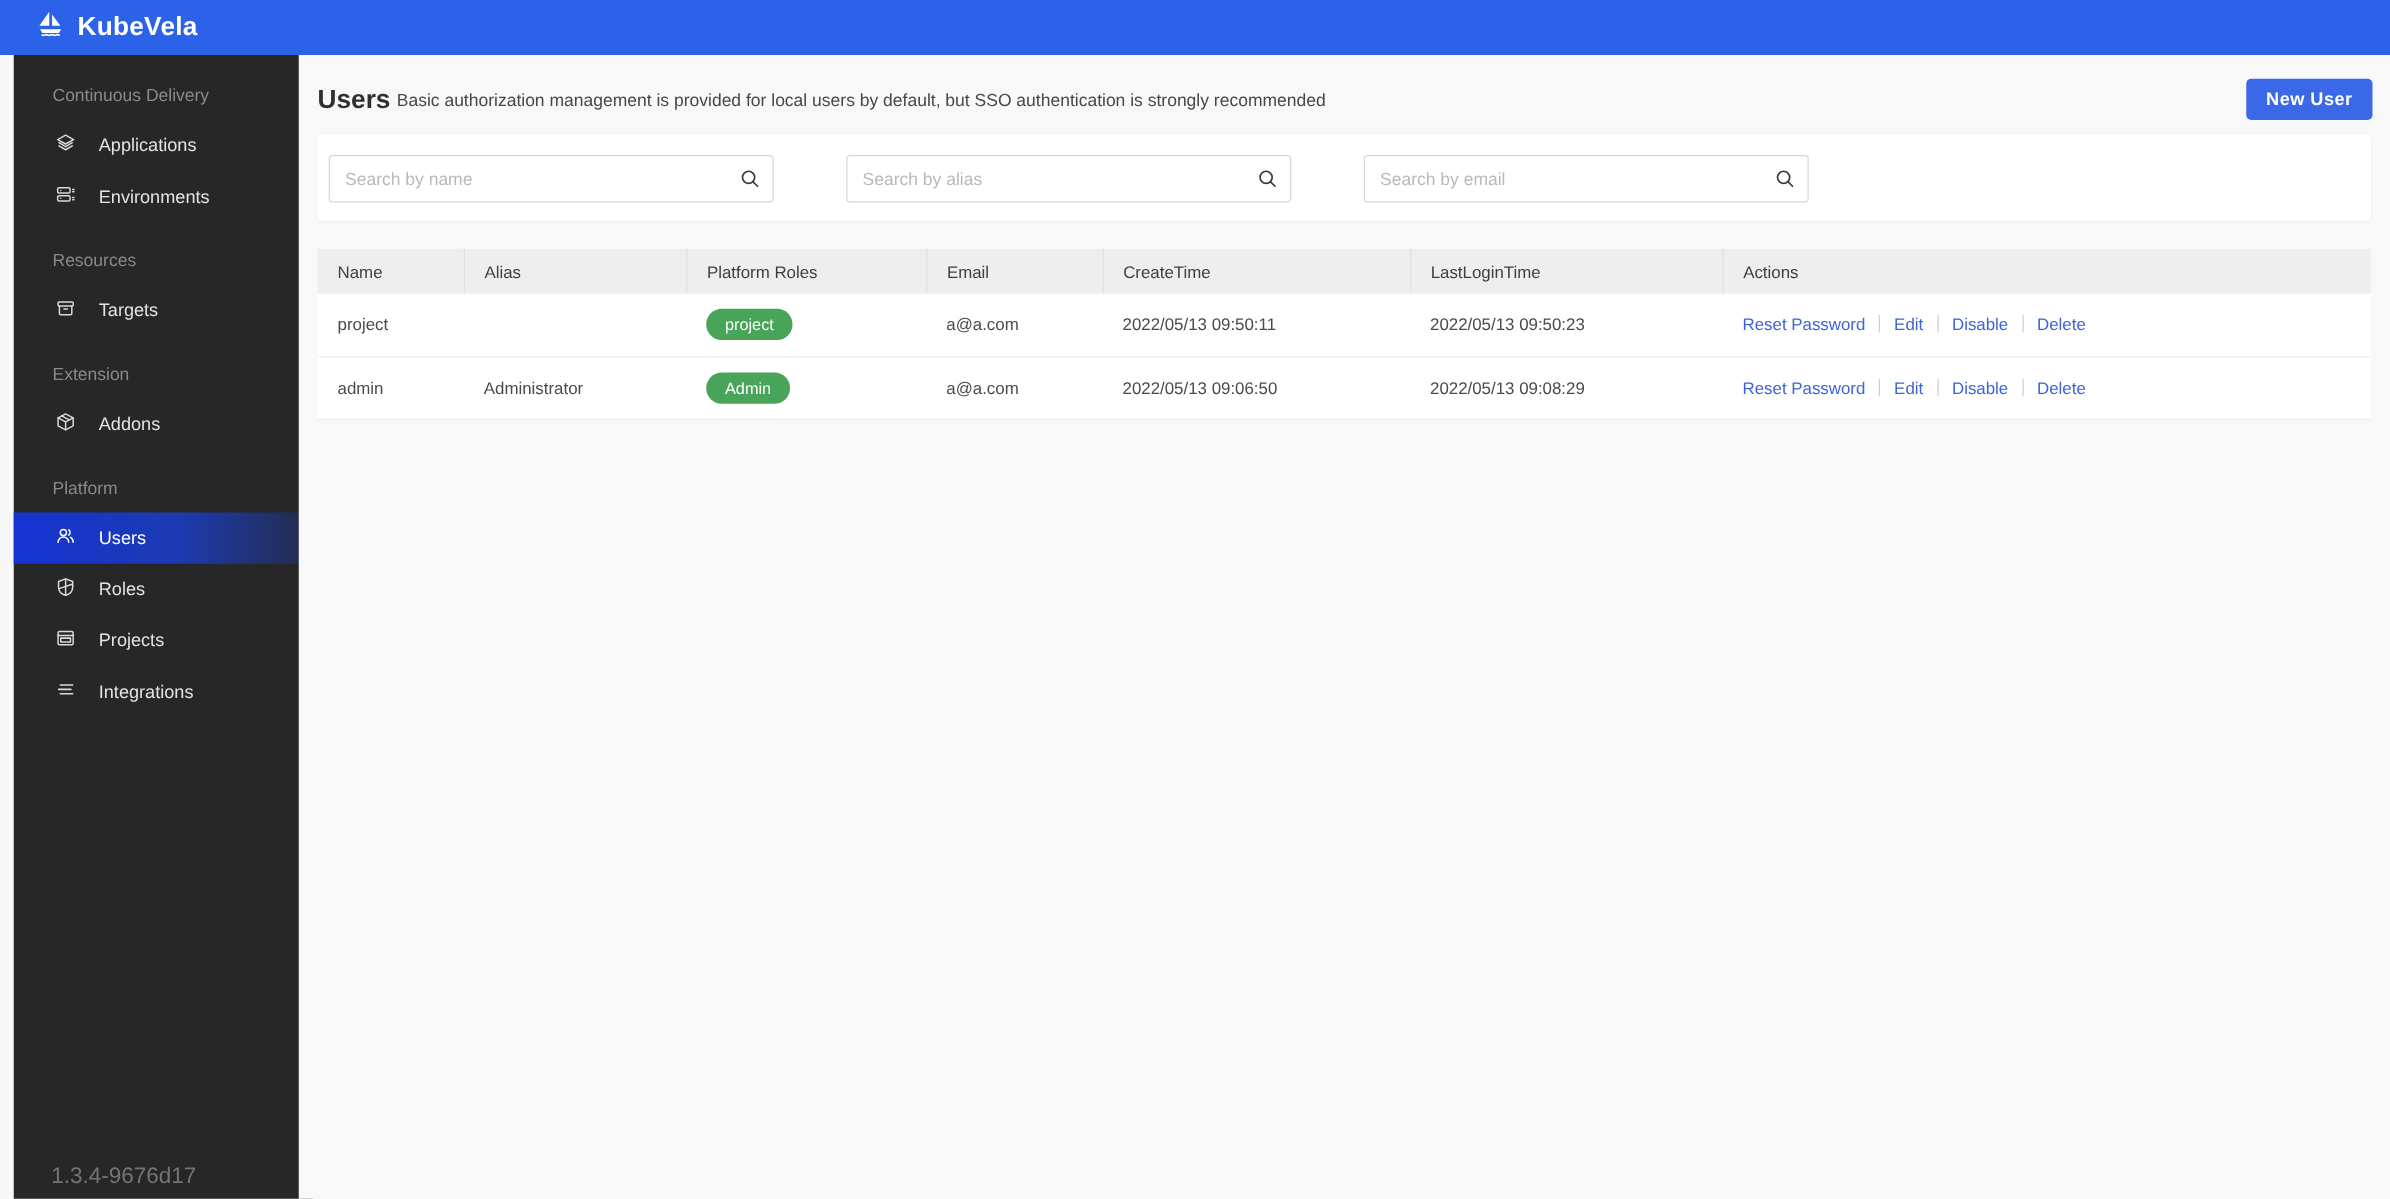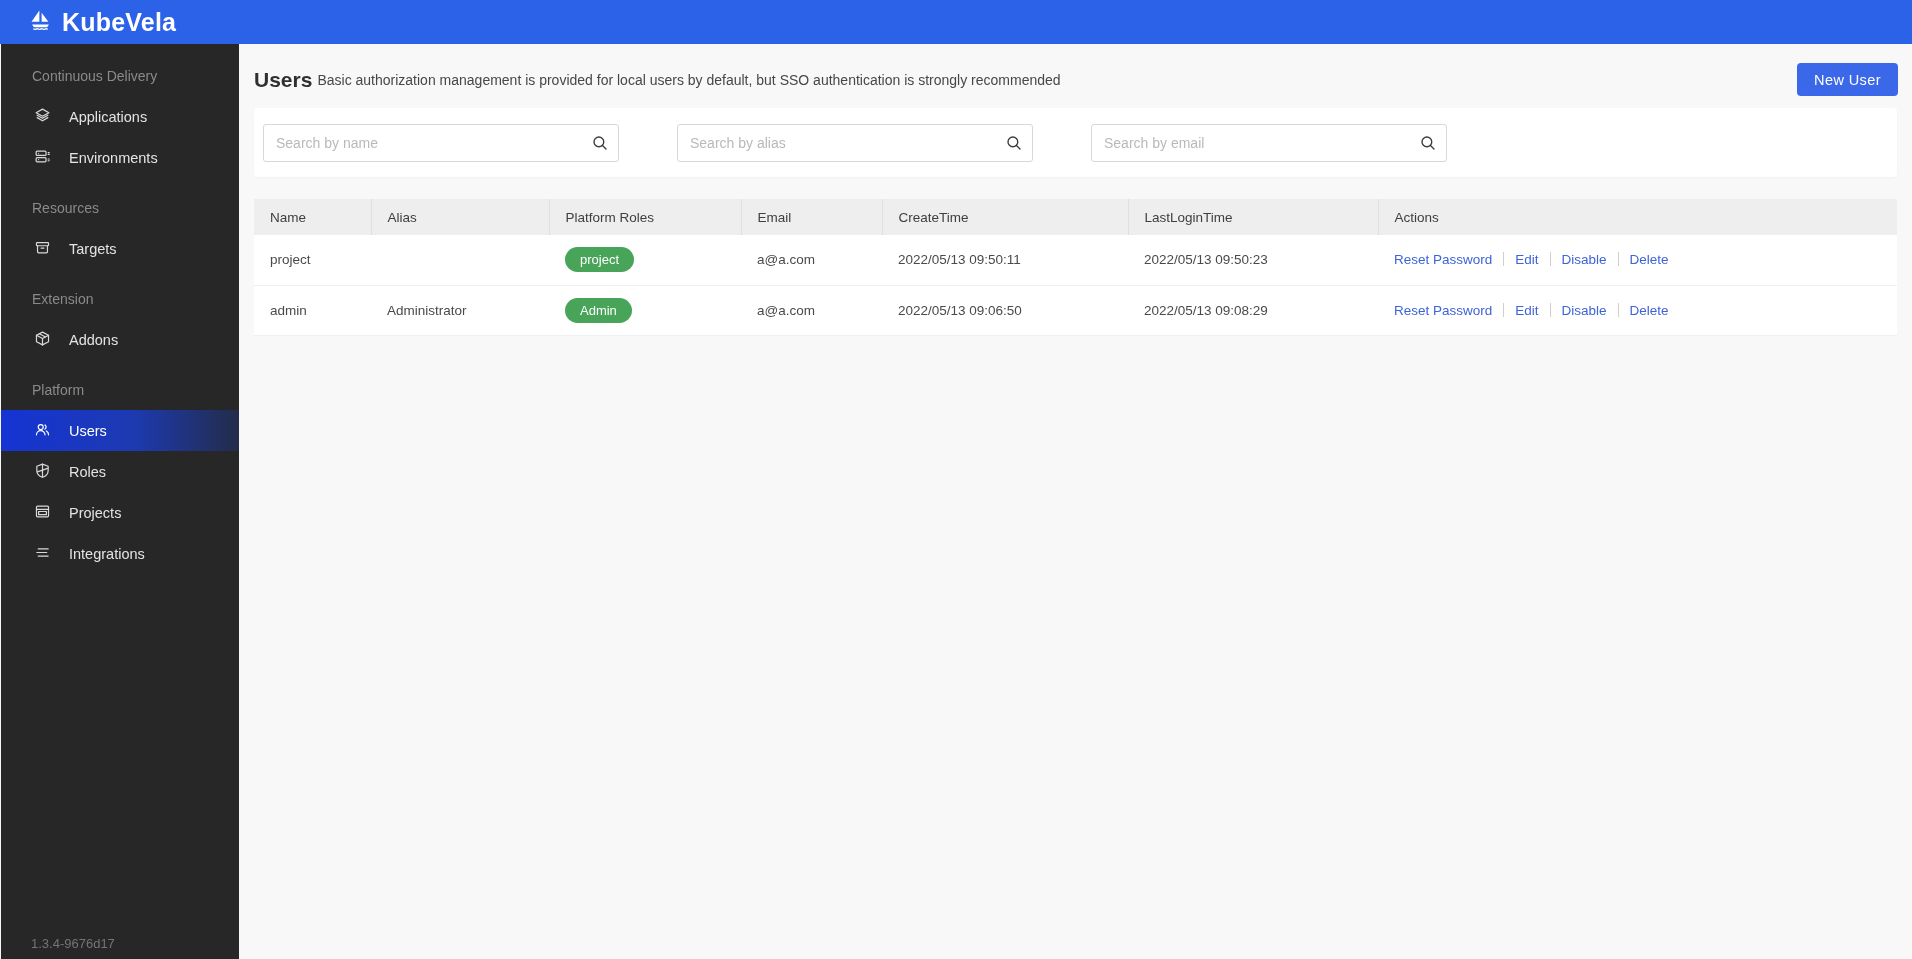"KubeVela" .brand-name { font-size: 25px -> 21px }
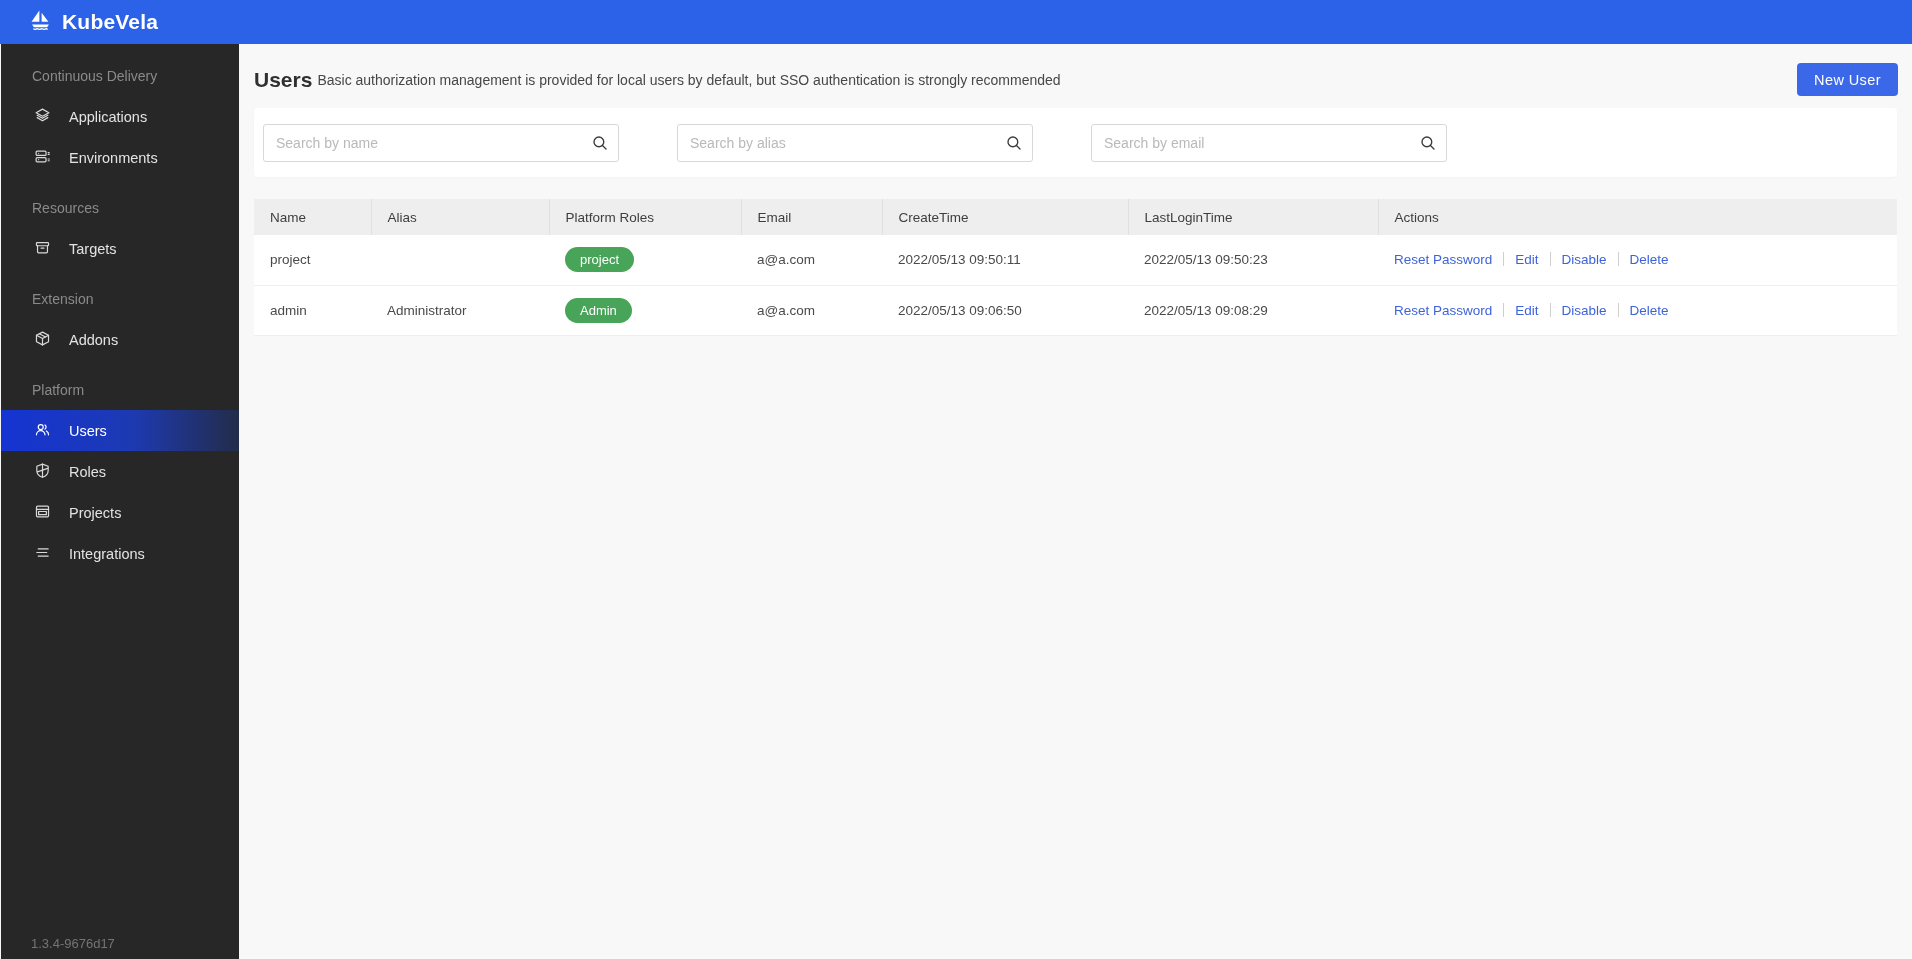"Continuous Delivery" .sidebar { left: 1px -> 11px }
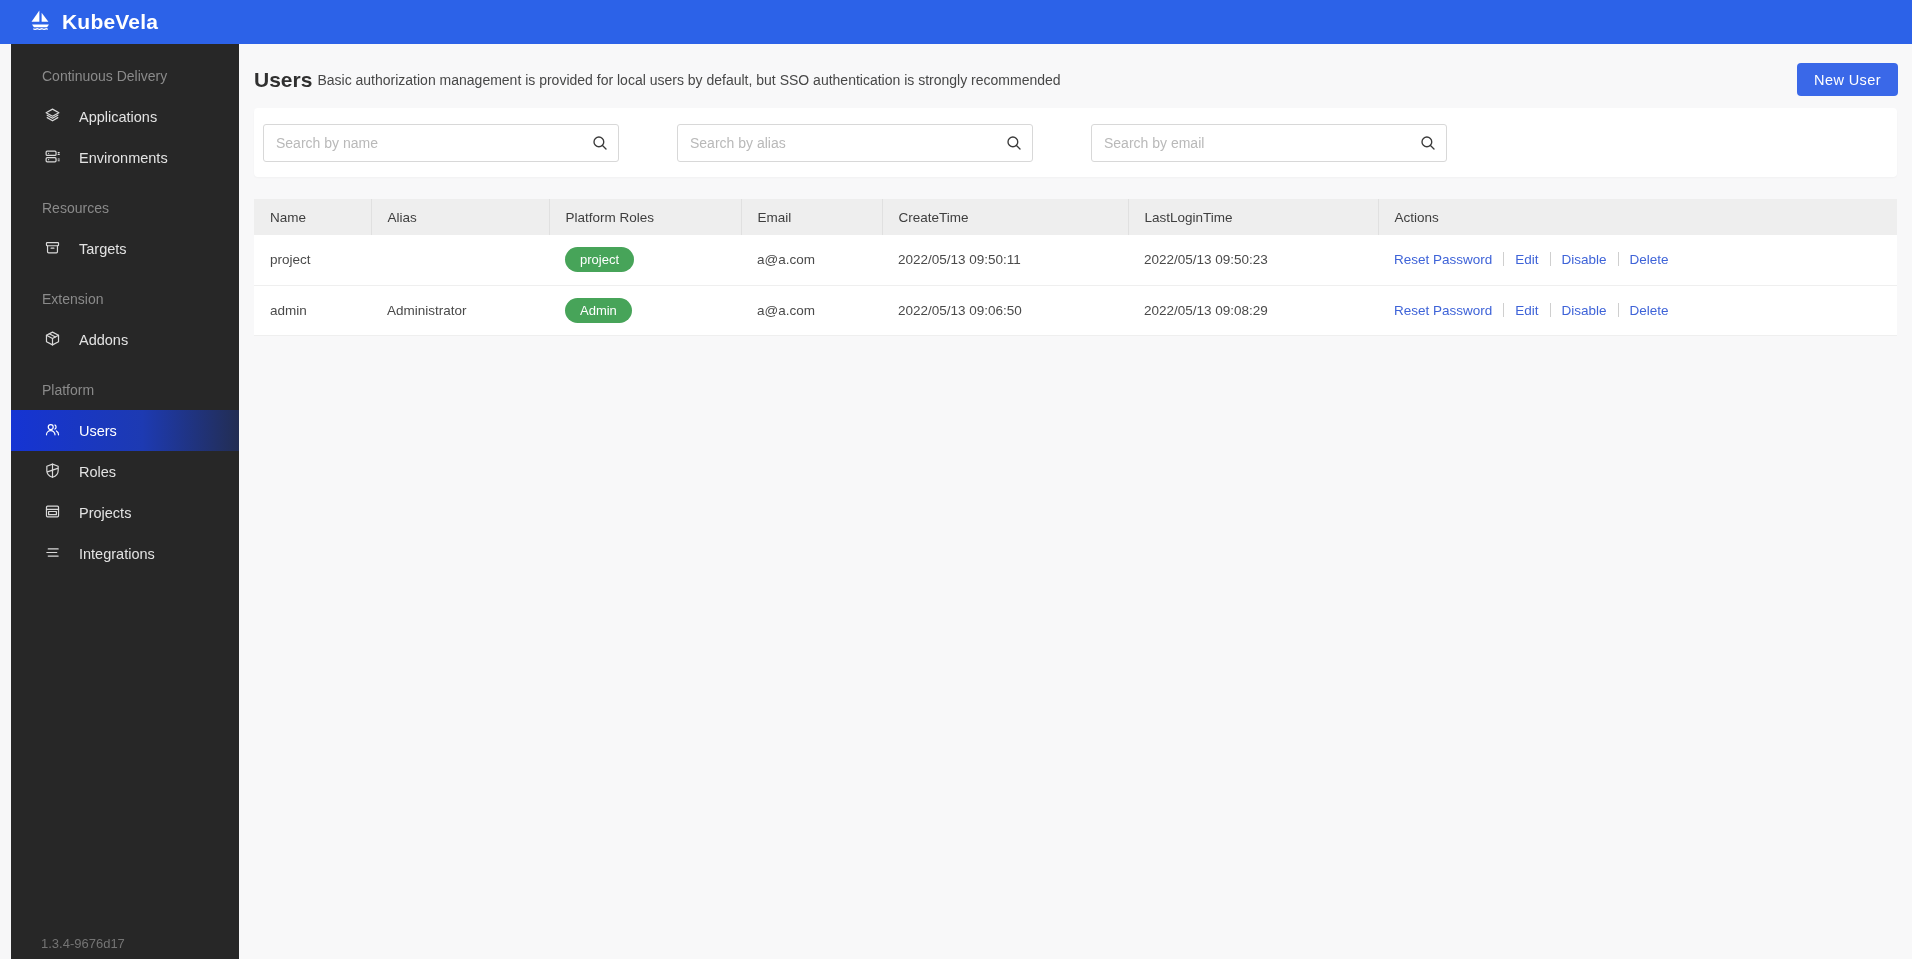"New User" .btn-primary { font-weight: normal -> bold }
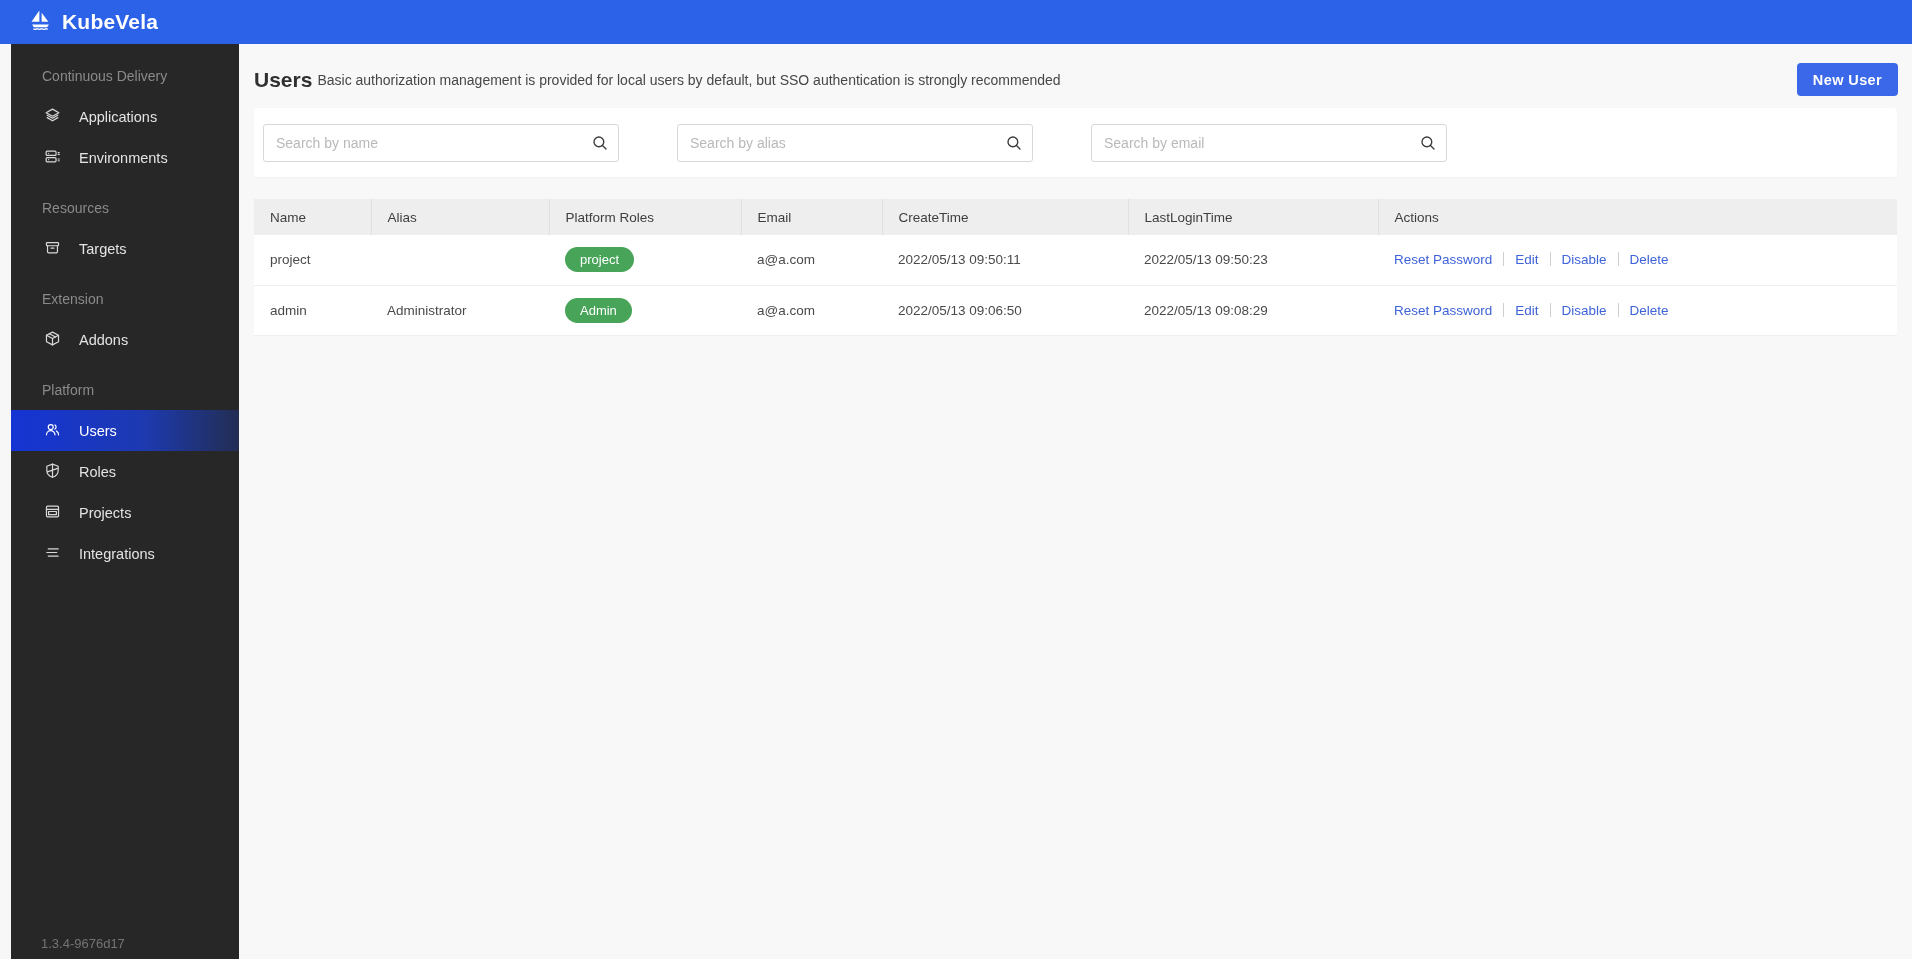"1.3.4-9676d17" .version { font-size: 13px -> 18px }
